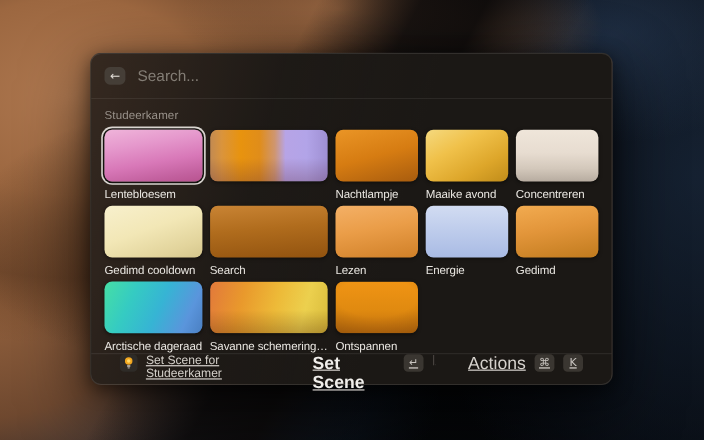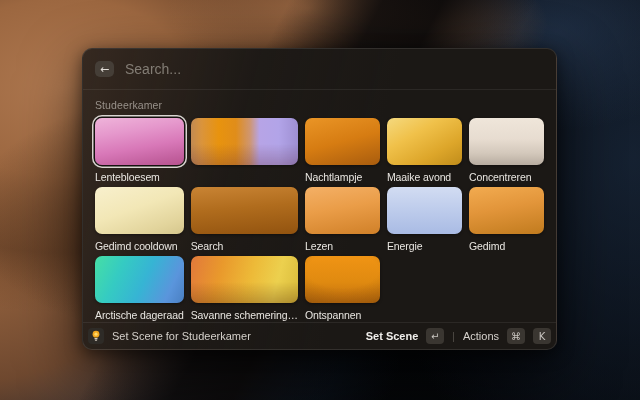"Set Scene for Studeerkamer" .footer { align-items: center -> flex-start; padding: 0 5px -> 0 26px; text-decoration: none -> underline }
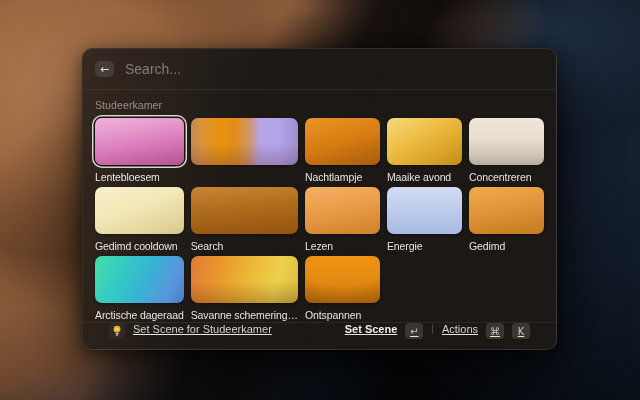"Set Scene" .action-label { font-size: 11px -> 16px }
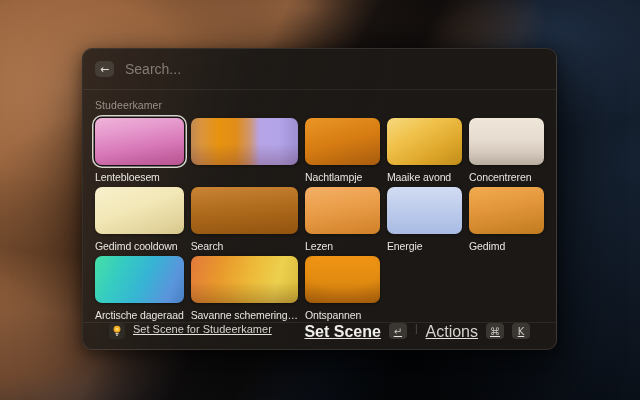"Actions" .action-label.secondary { margin-left: none -> 22px }
